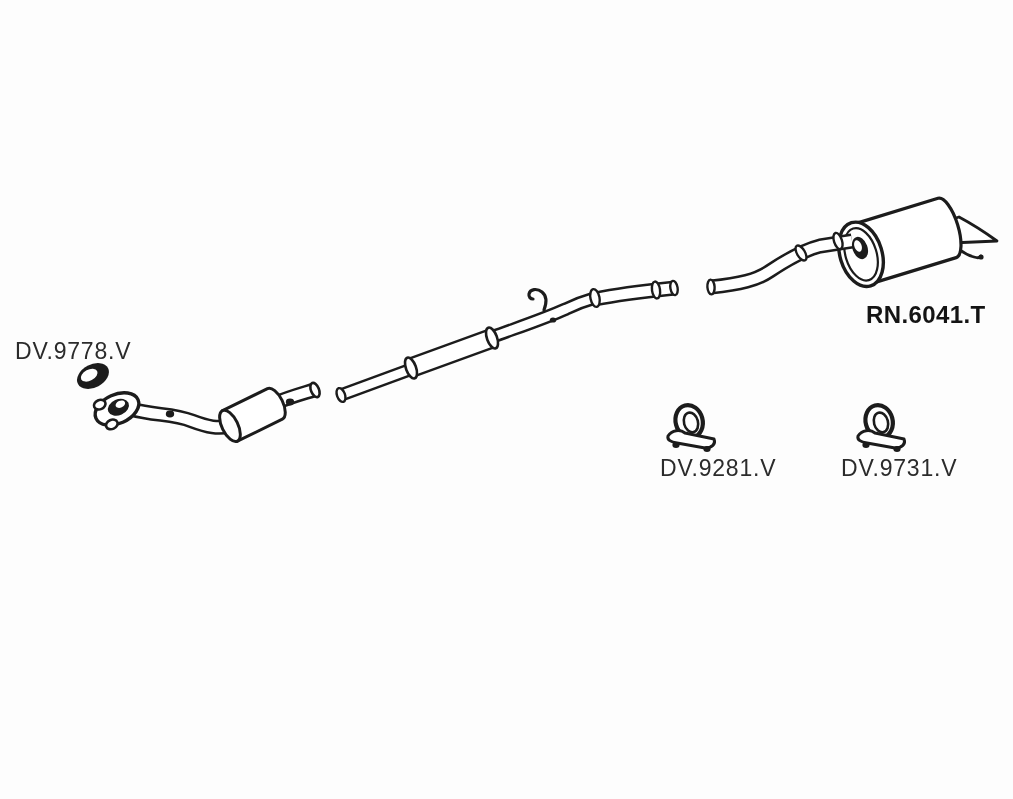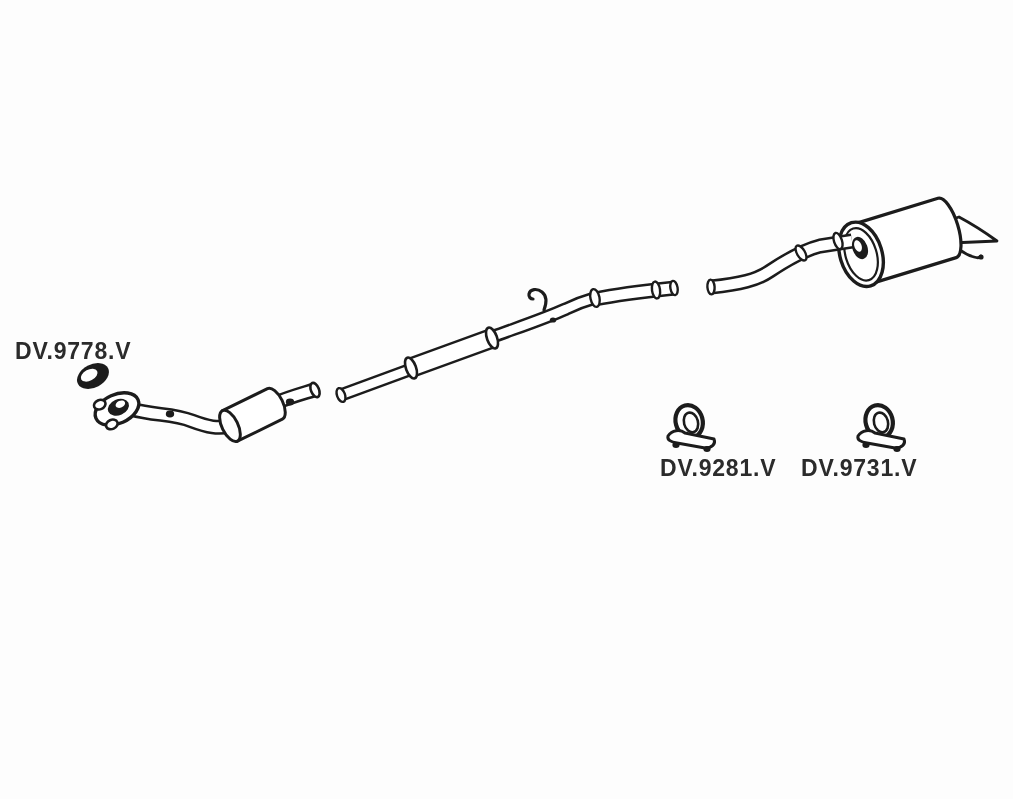"RN.6041.T" div.part-label { html: none -> <div>RN.6041.T</div> }
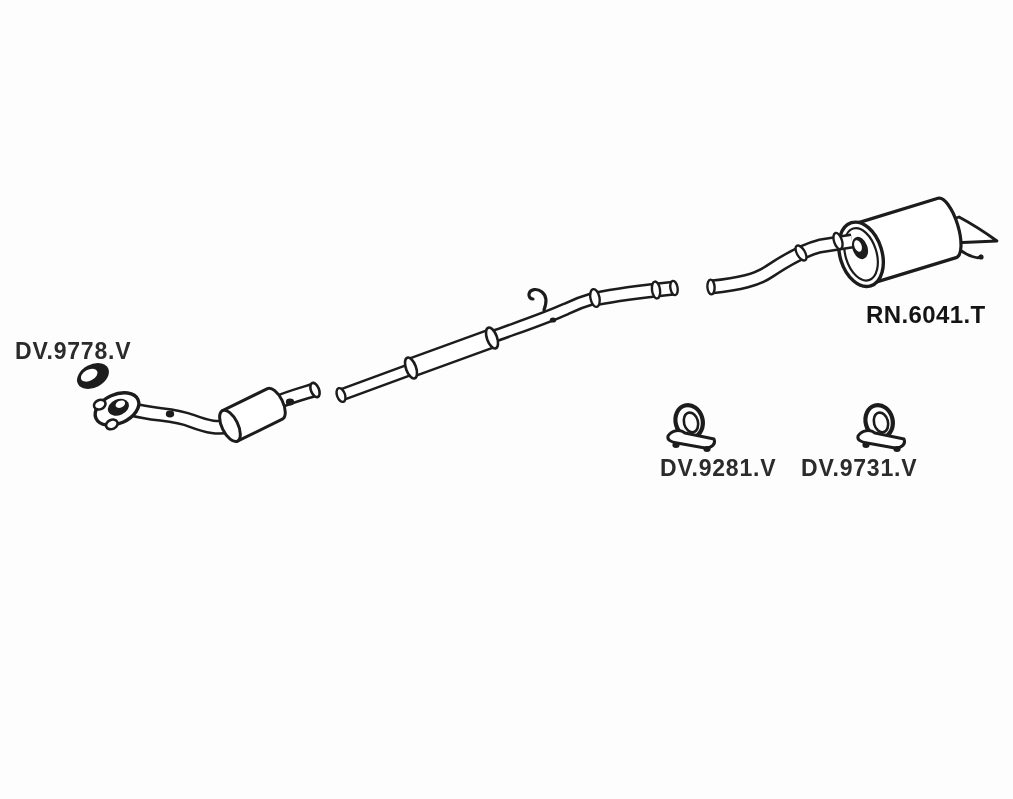"DV.9778.V" .part-label { font-weight: 700 -> 400 }
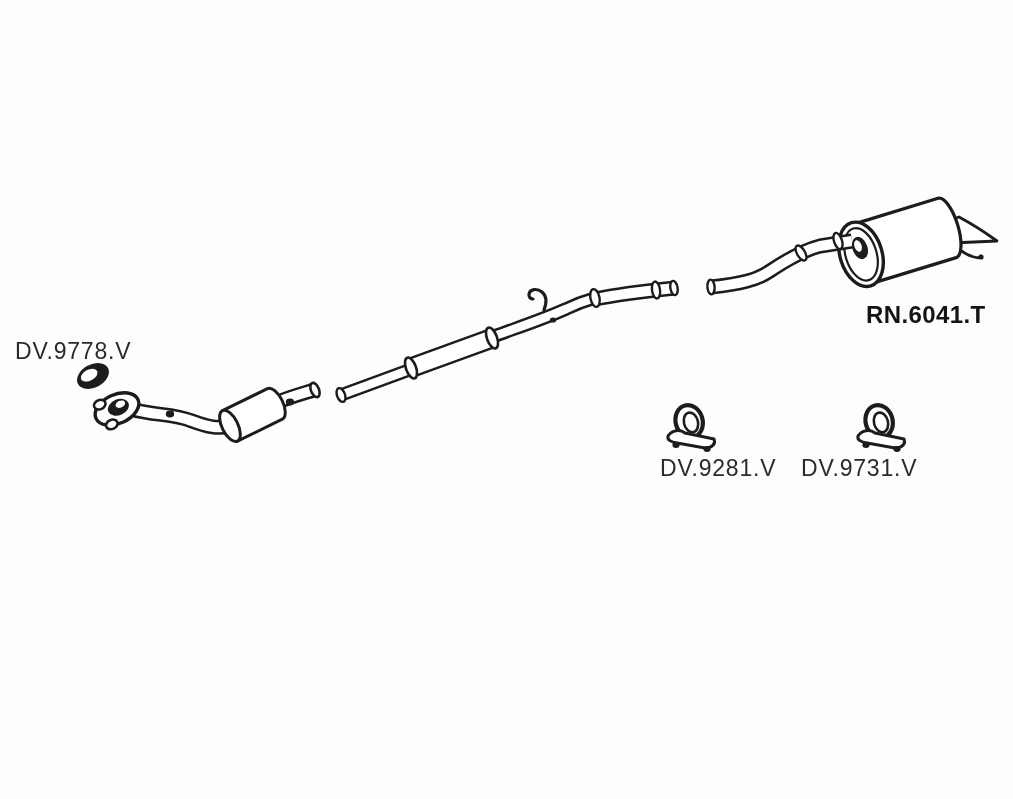"DV.9731.V" div.part-label { left: 801px -> 841px }
